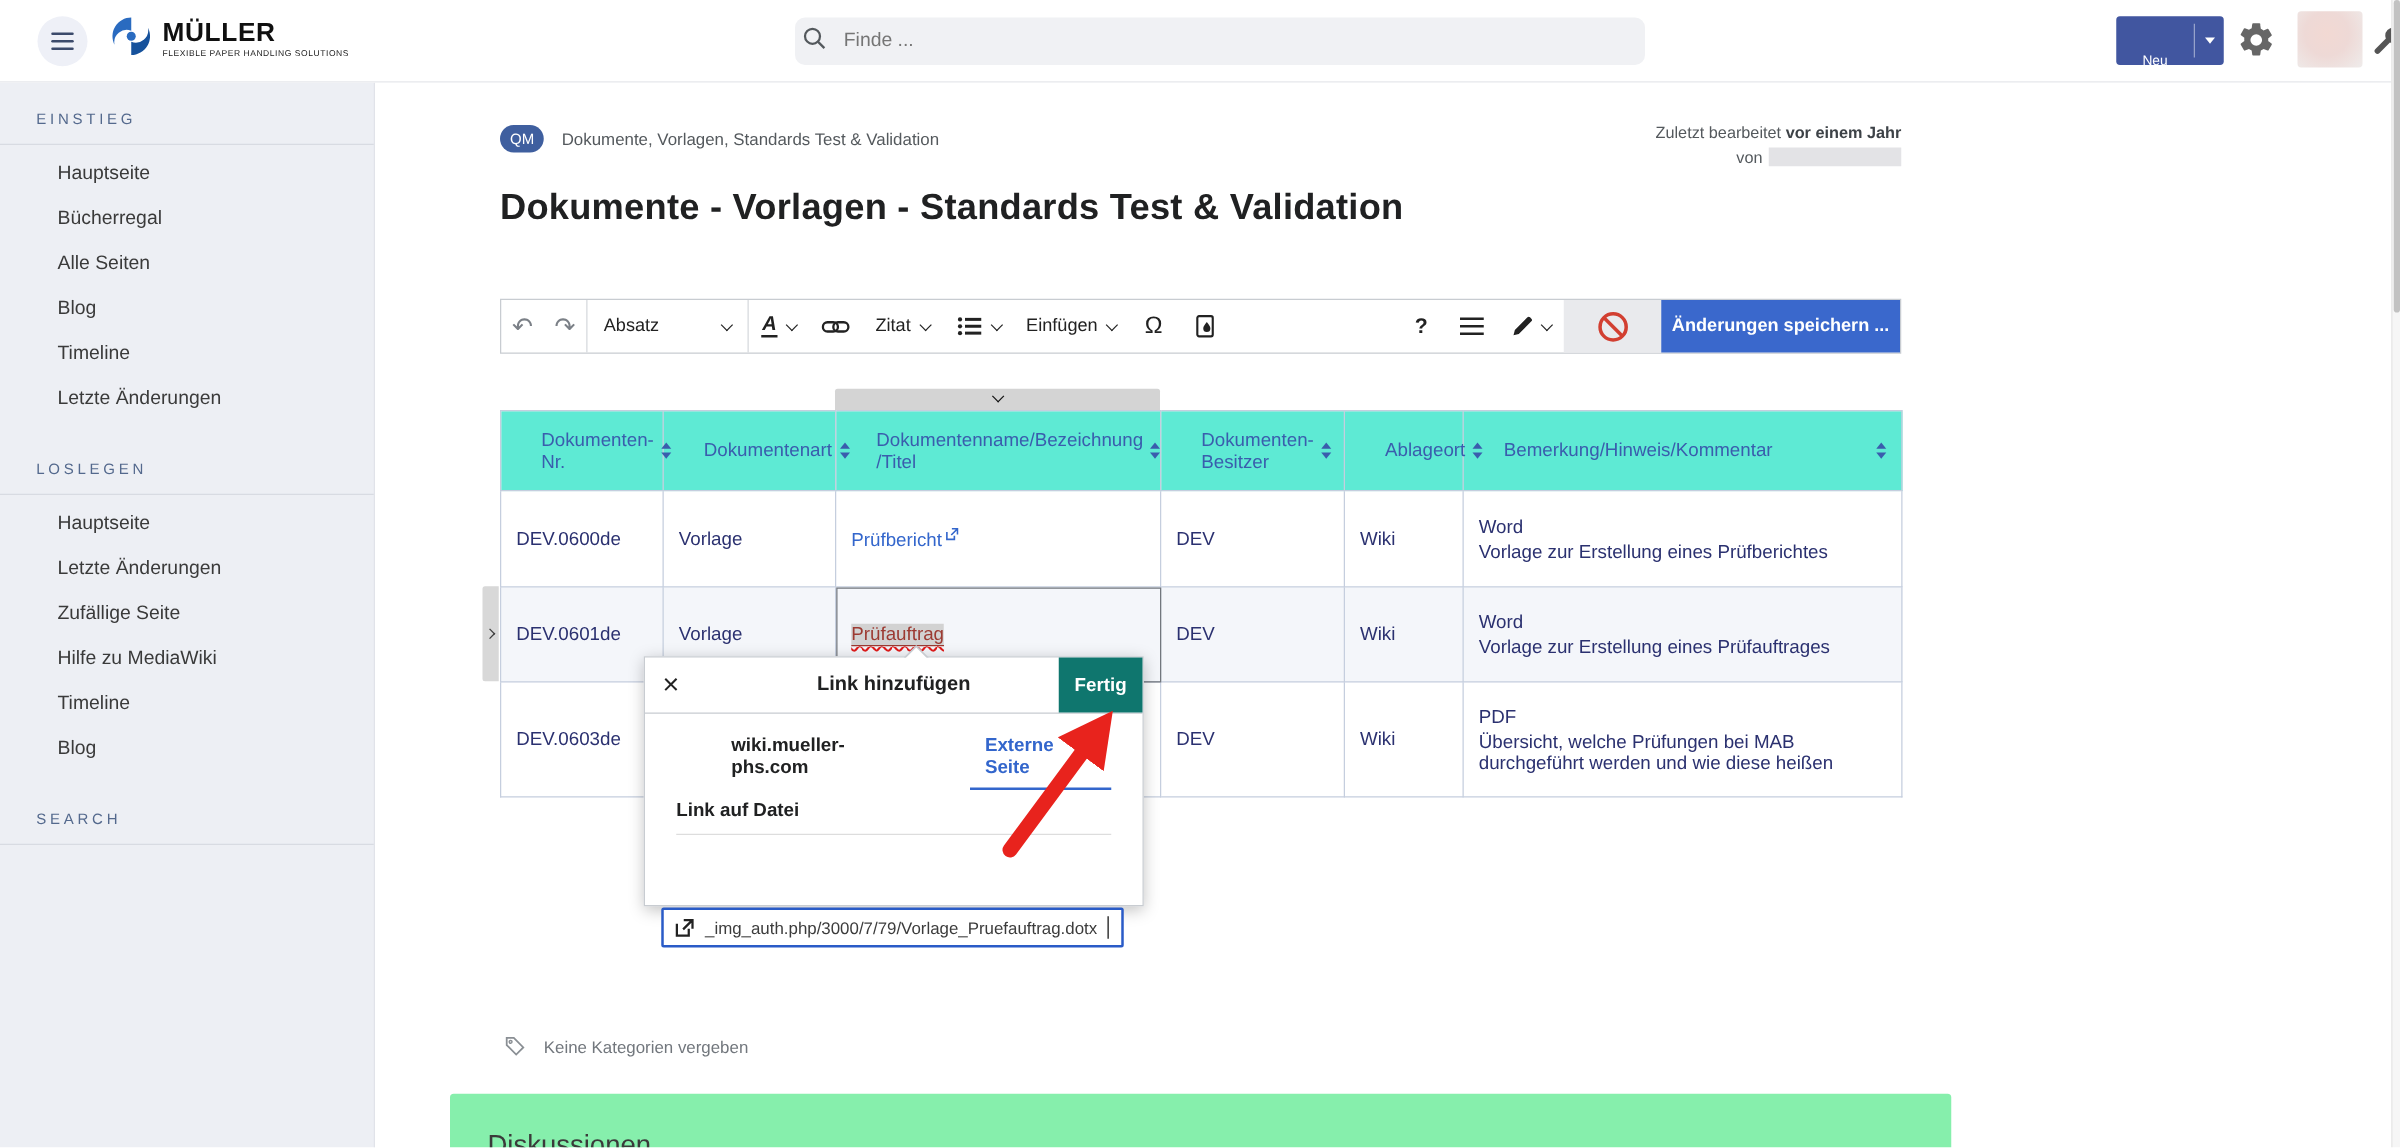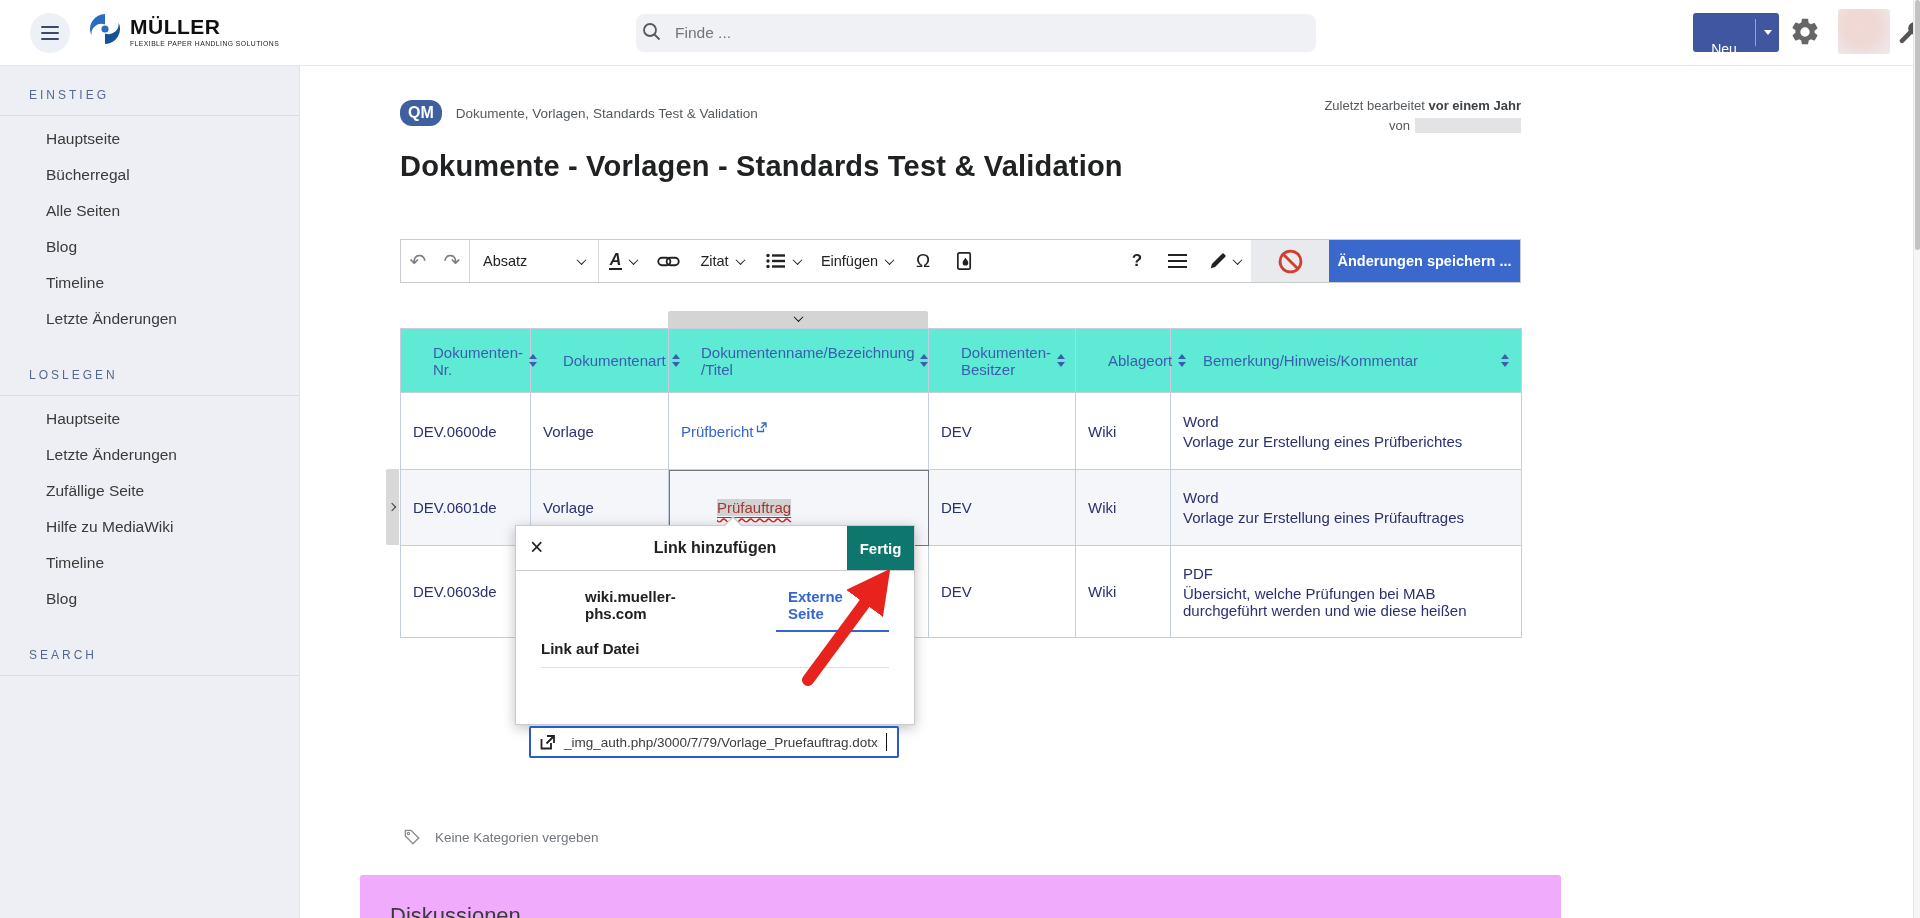"Neu" .neu-main { font-size: 14px -> 11px }
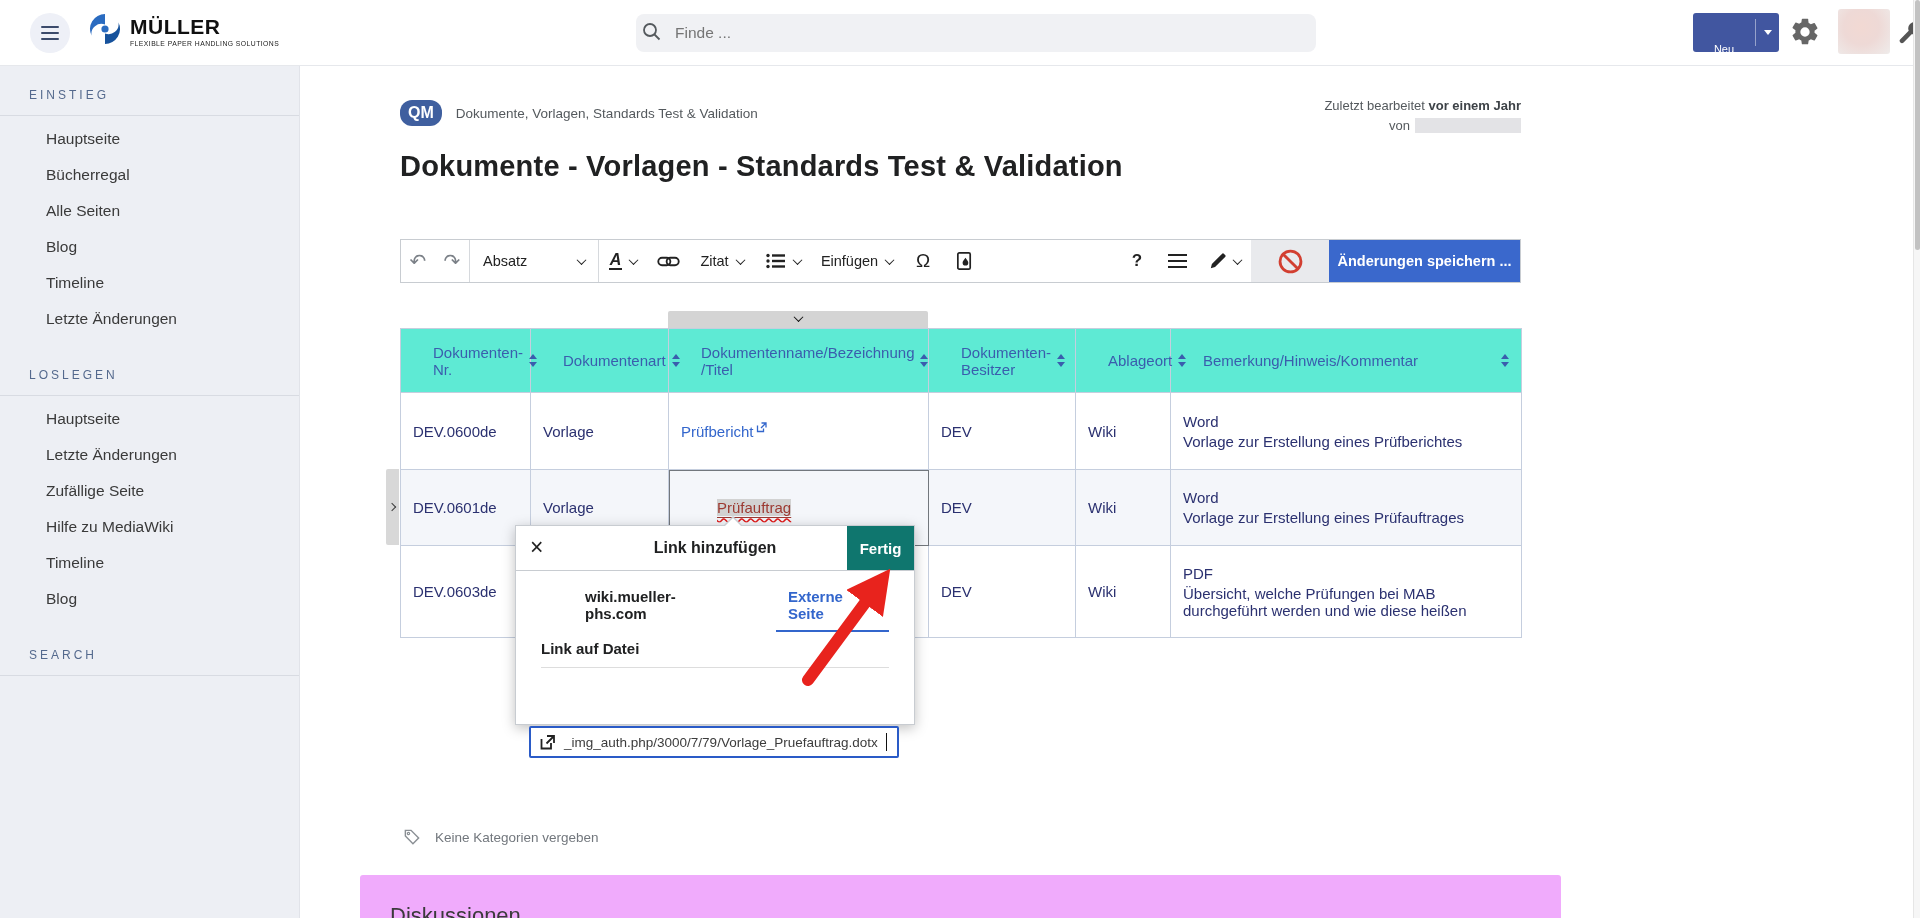"QM" .qm-badge { font-size: 16px -> 12px; font-weight: bold -> normal }
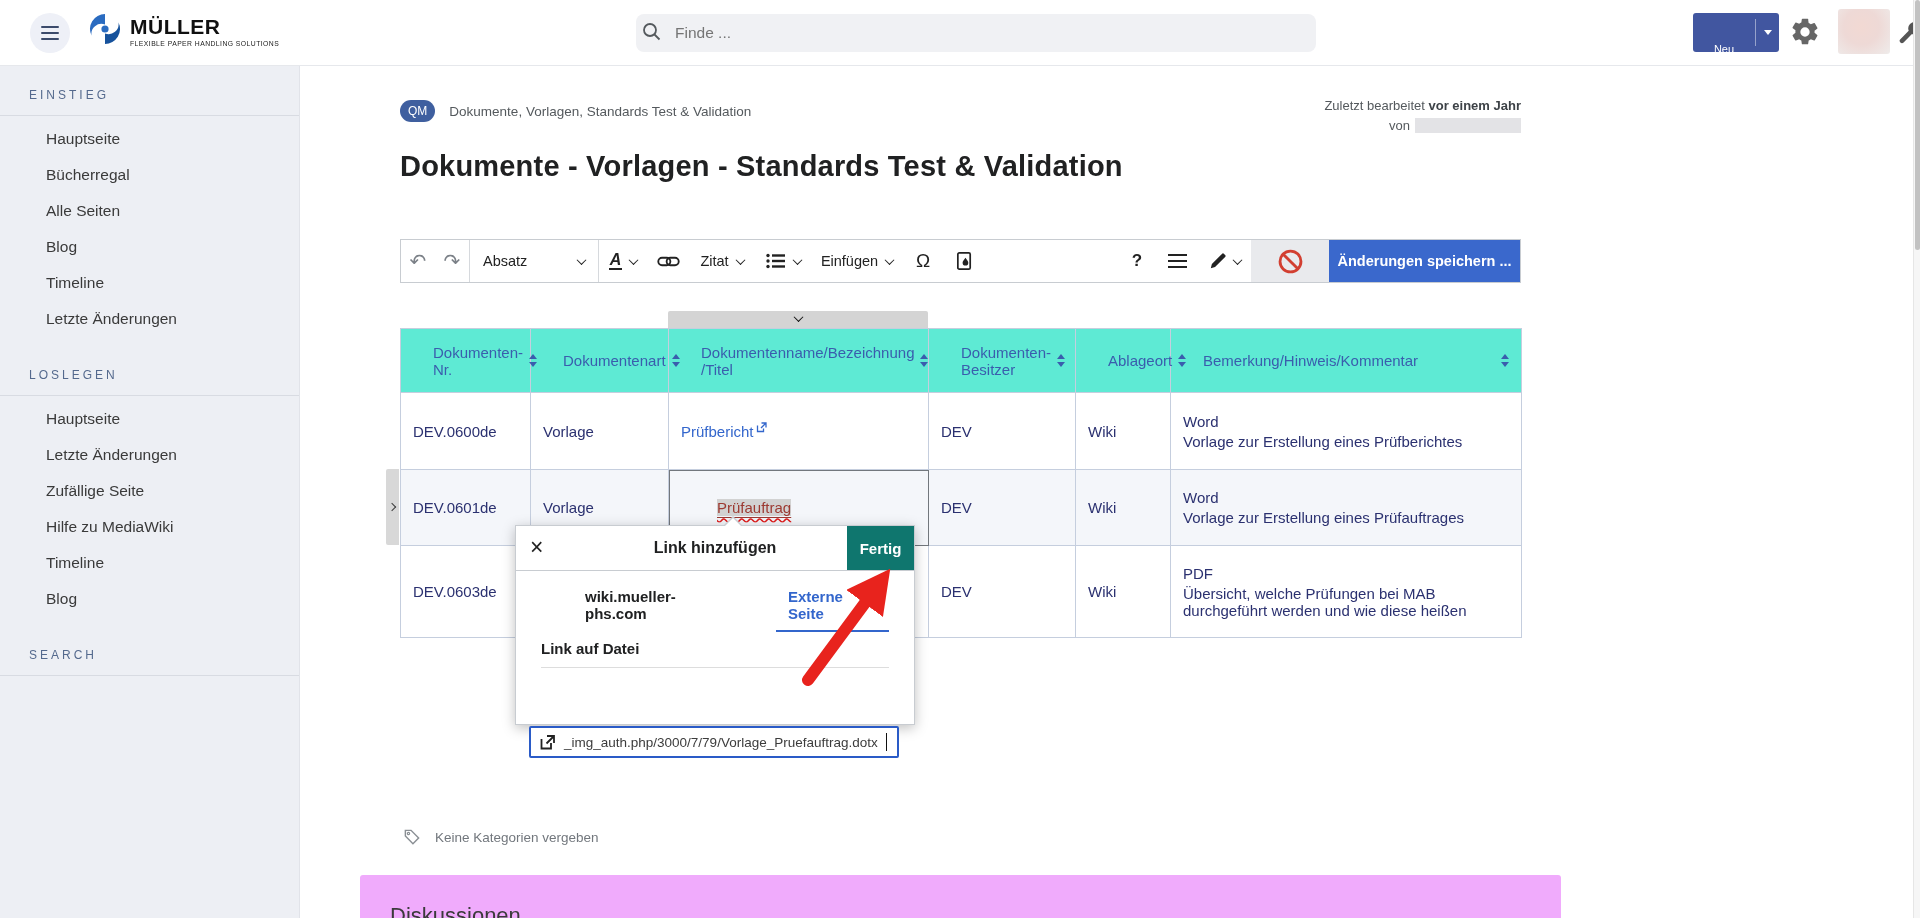"Prüfauftrag" .selword { margin-left: 36px -> none }
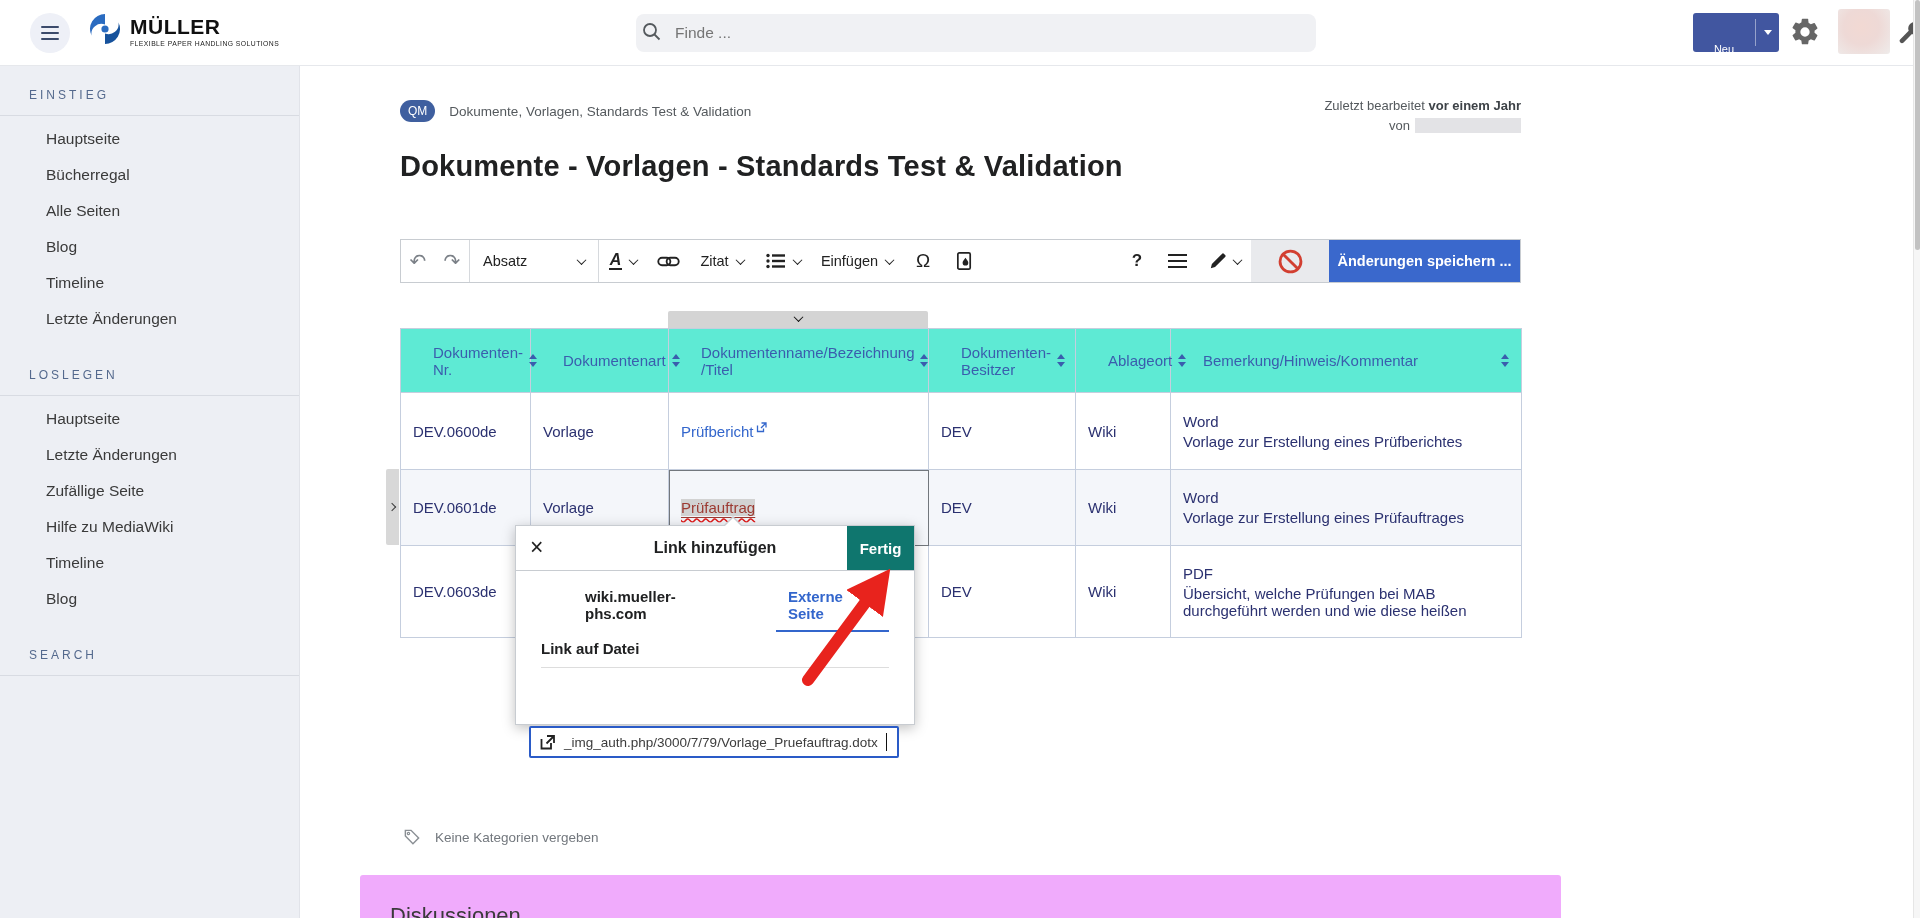"Diskussionen" .discussions { background: #f0abfc -> #86efac }
